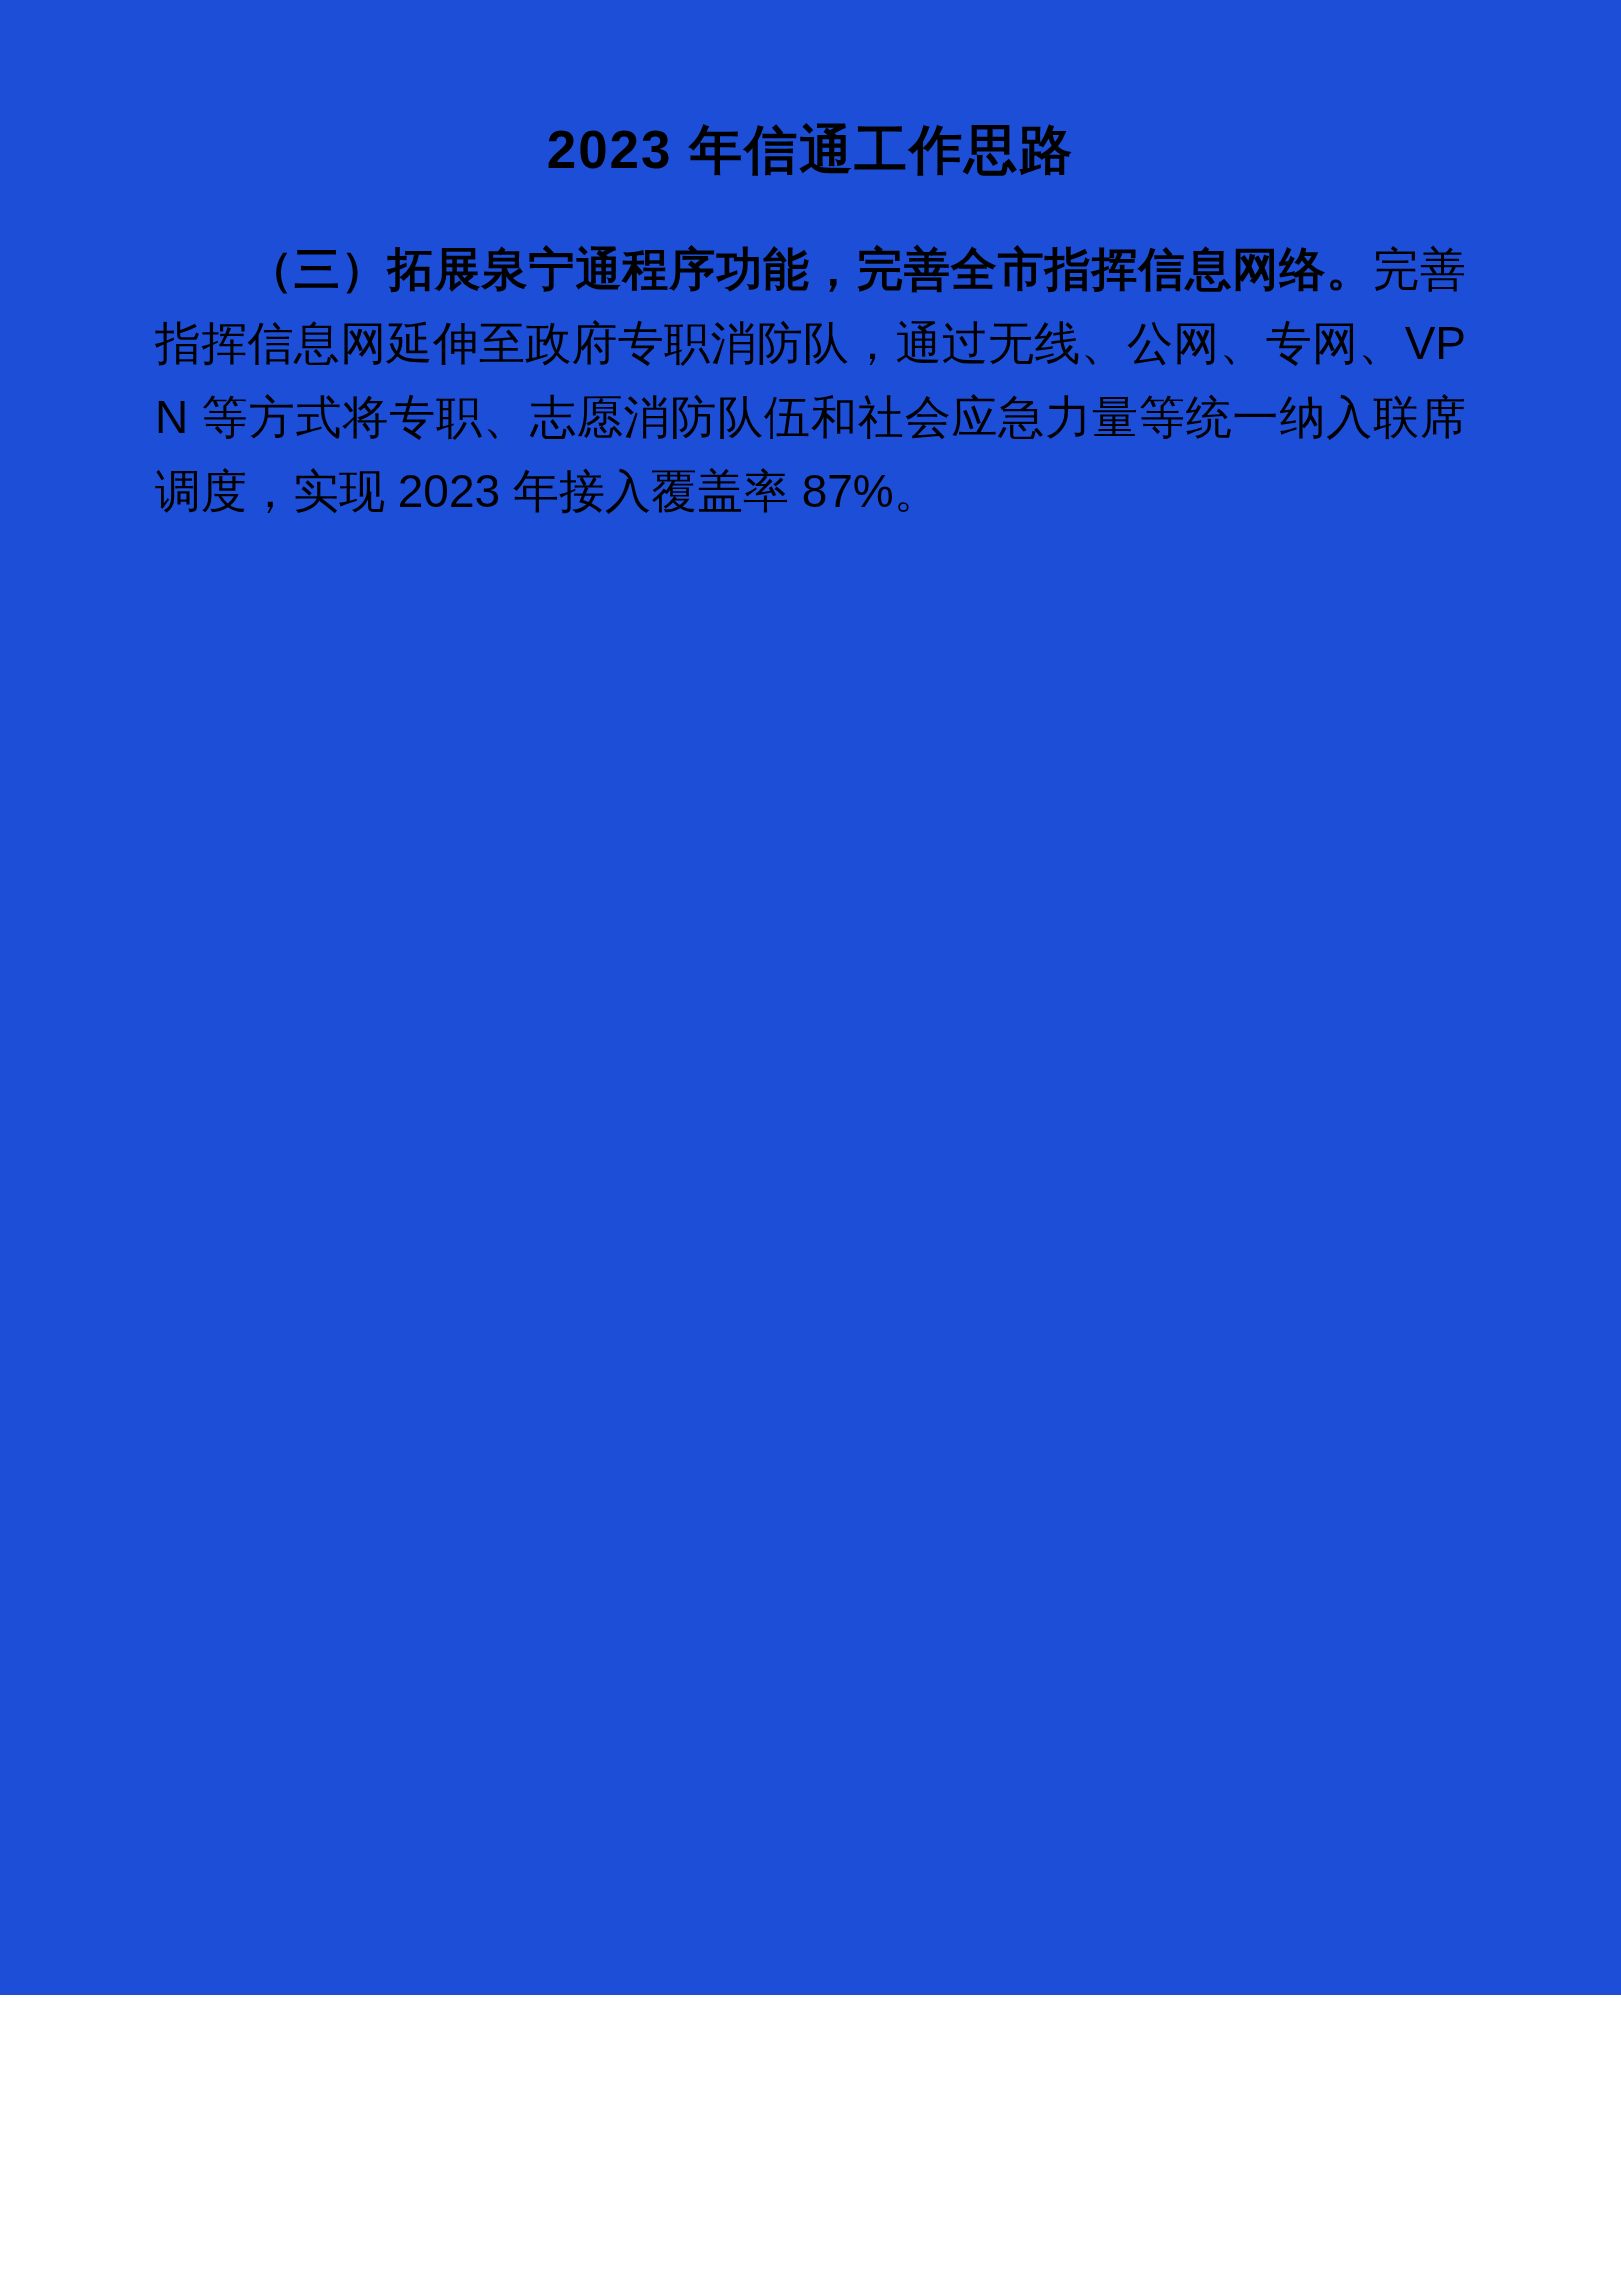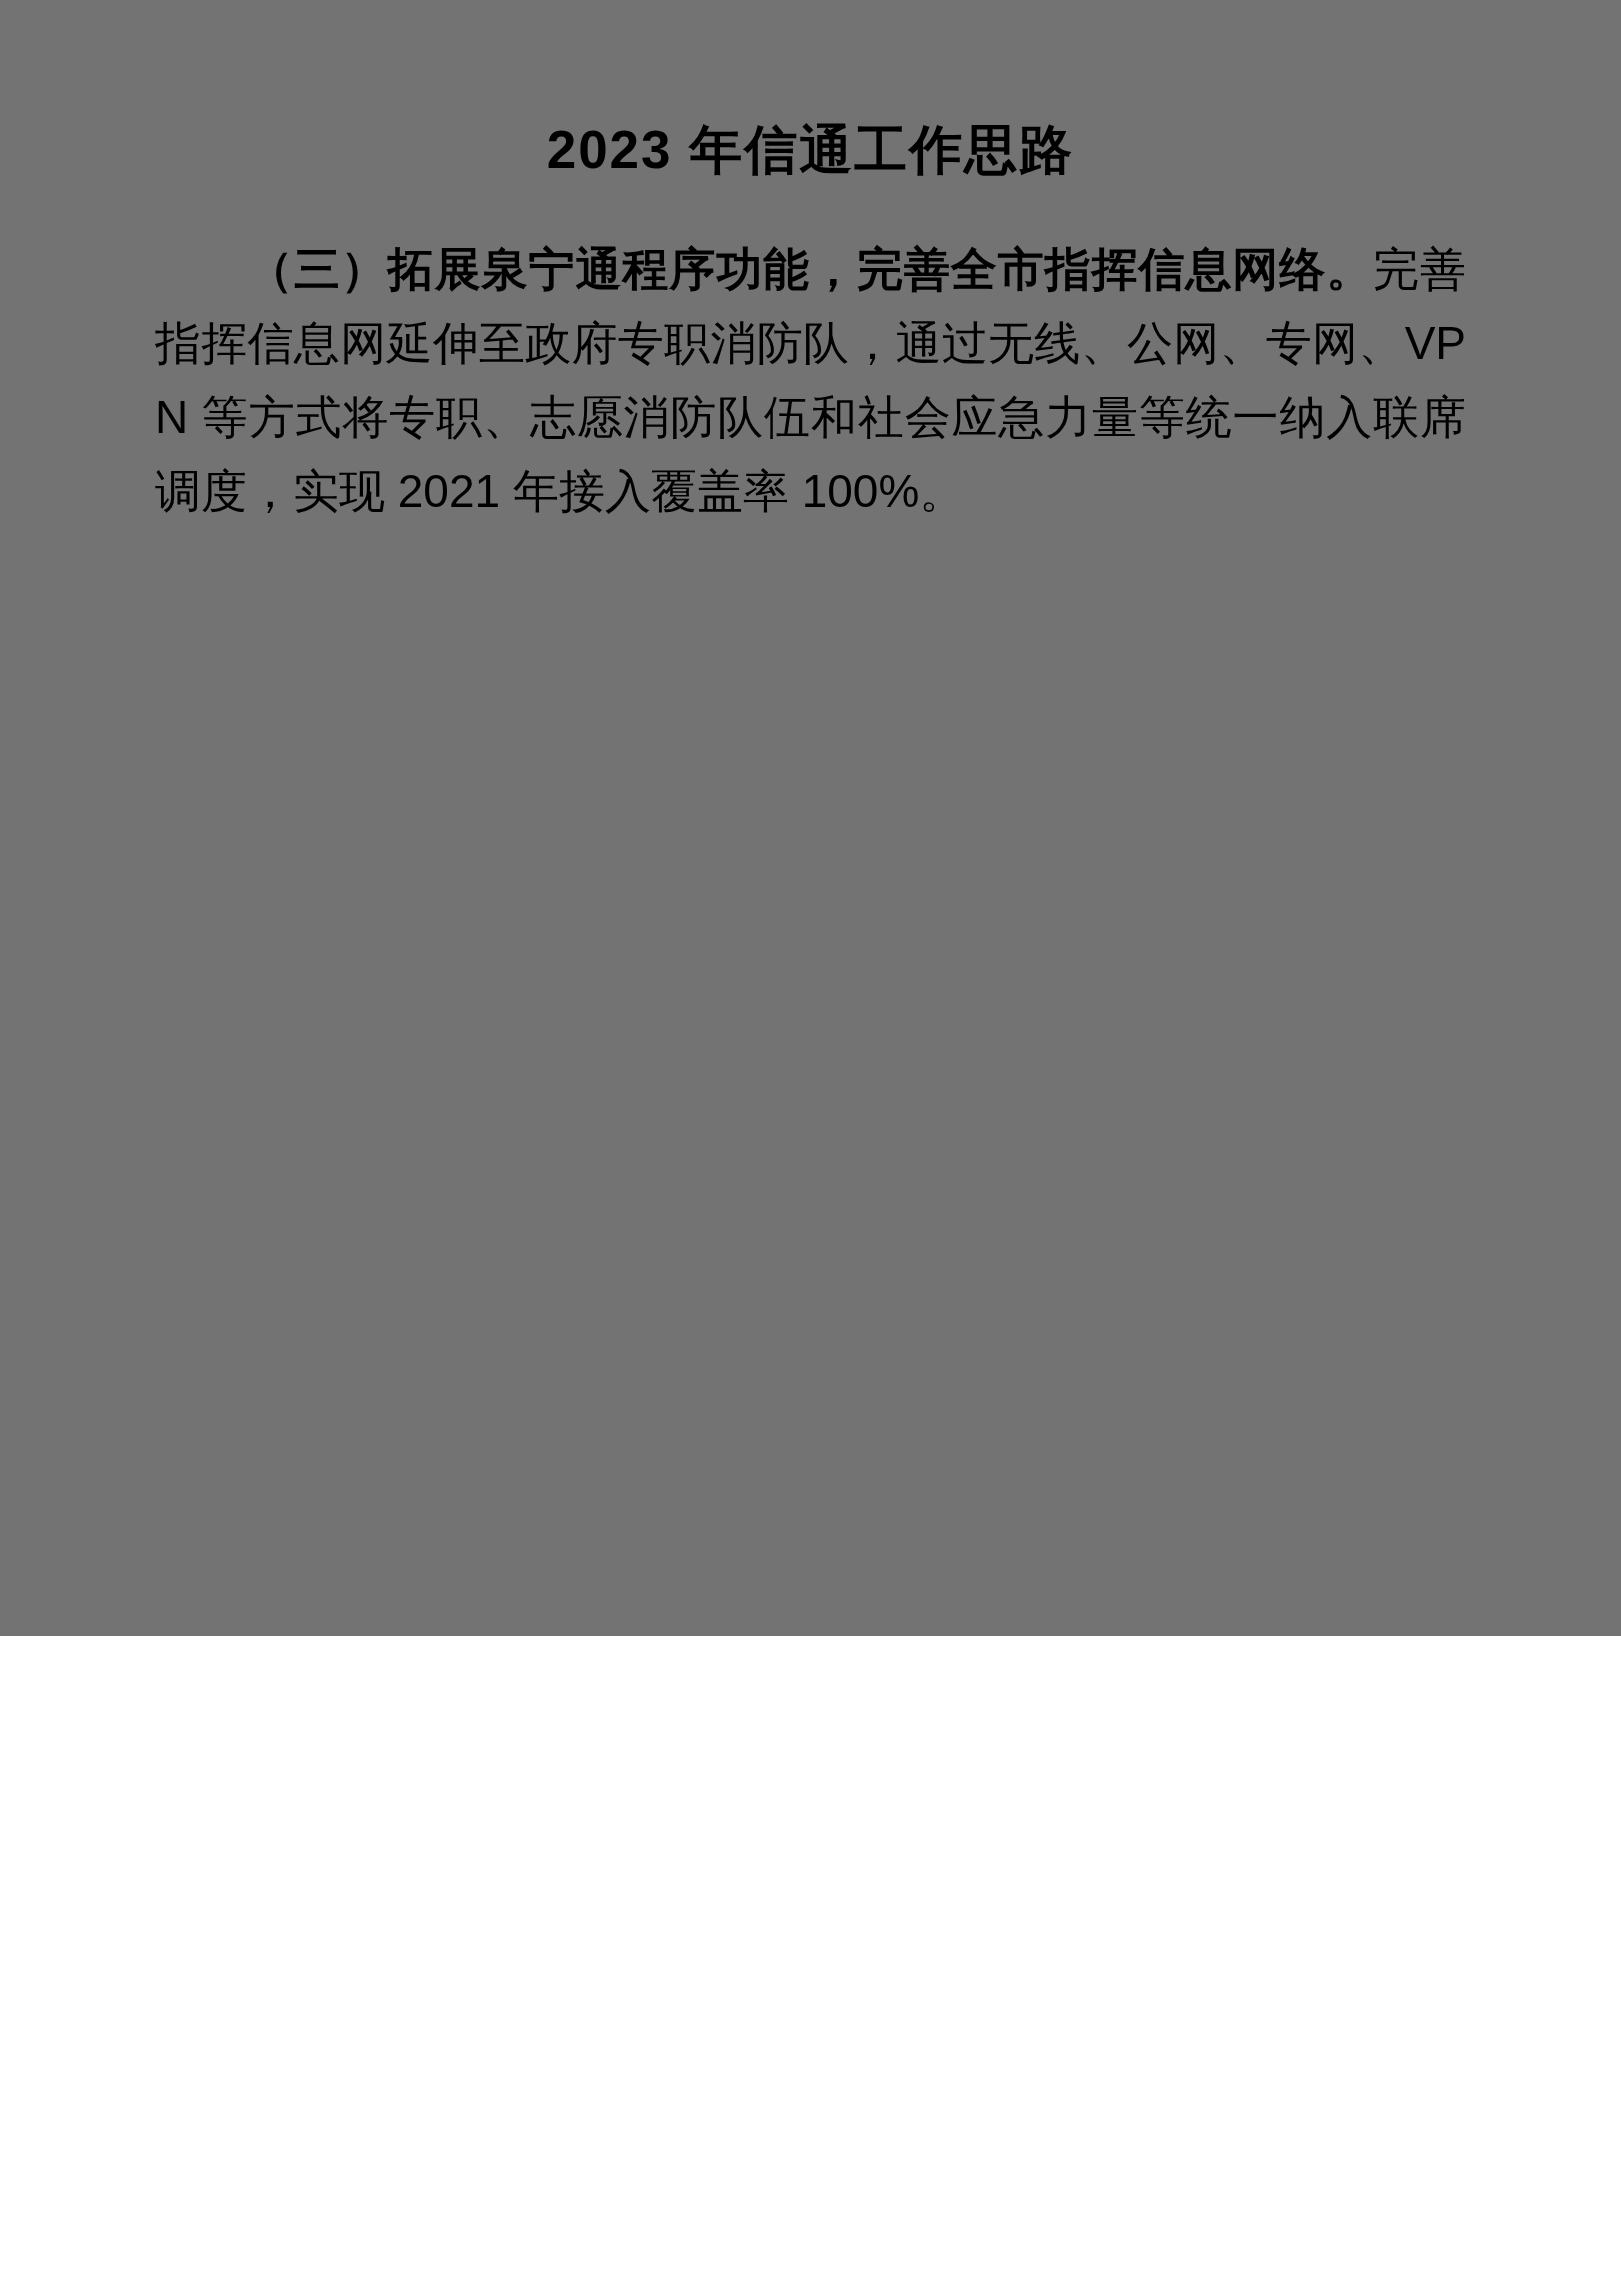"2023 年信通工作思路" .page { background: #737373 -> #1d4ed8; height: 1636px -> 1995px }
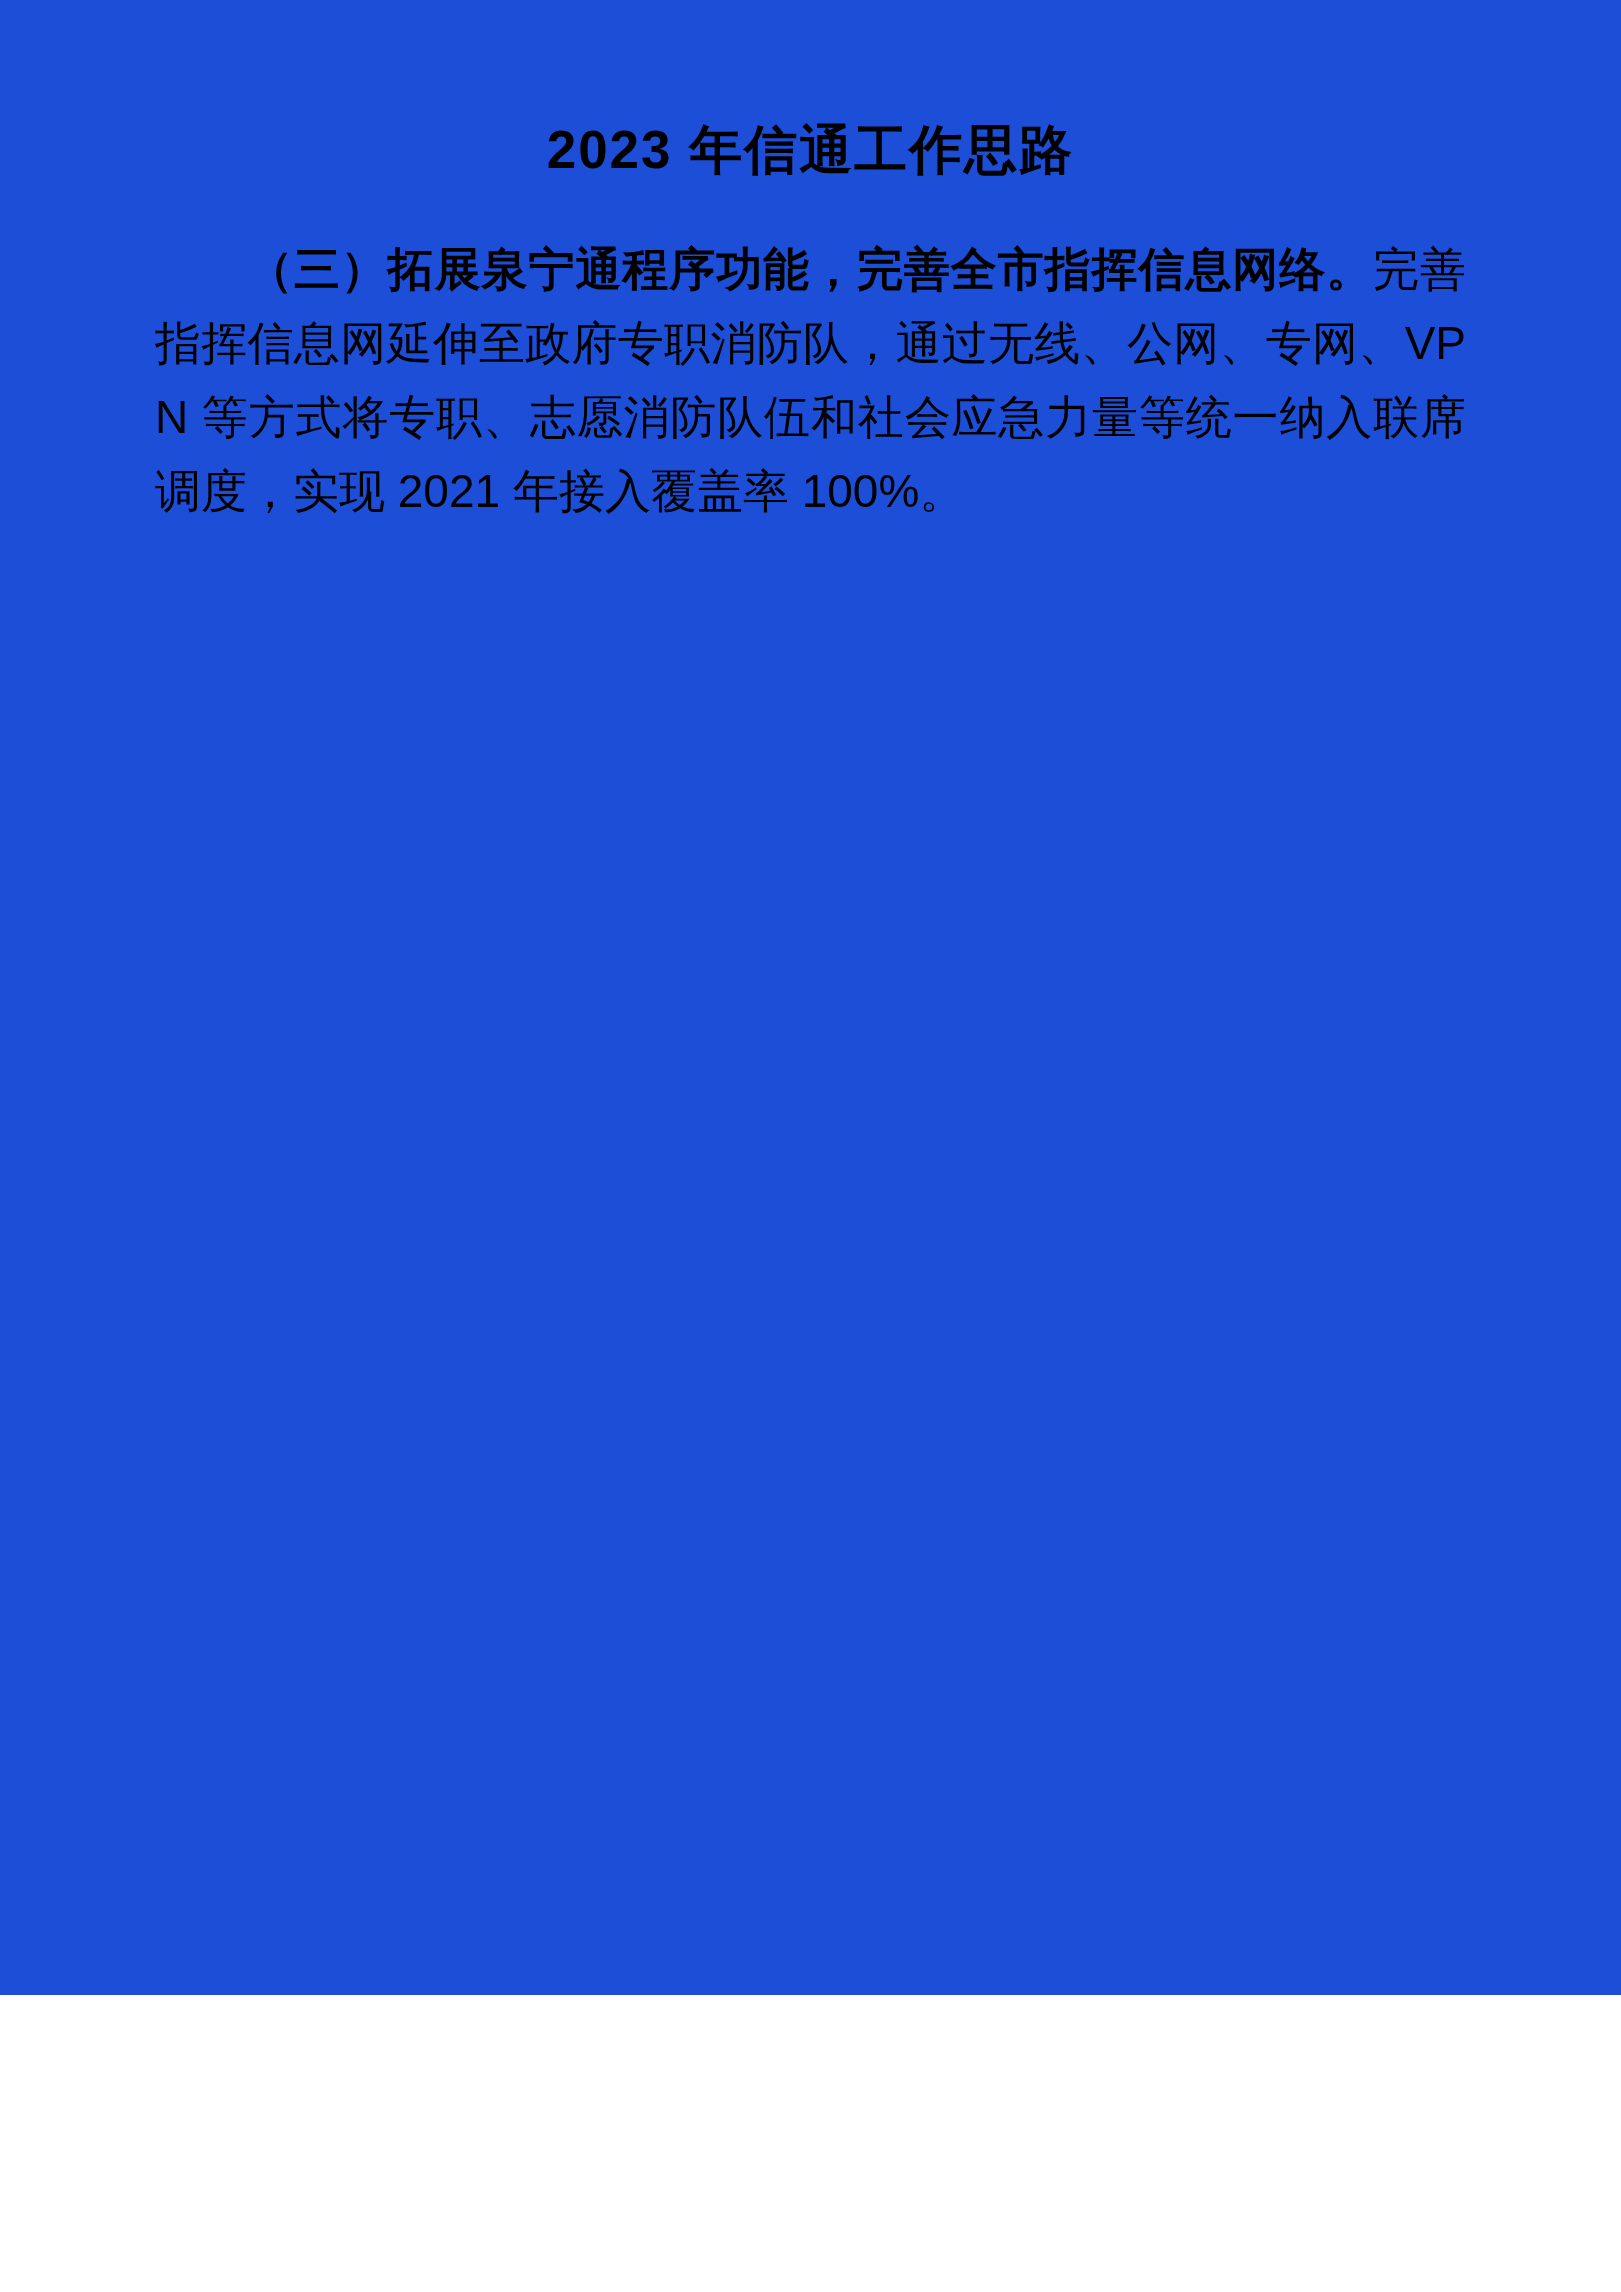"完善指挥信息网延伸至政府专职消防队，通过无线、公网、专网、VPN" span.body-text { text: 2021 年接入覆盖率 100% -> 2023 年接入覆盖率 87% }
